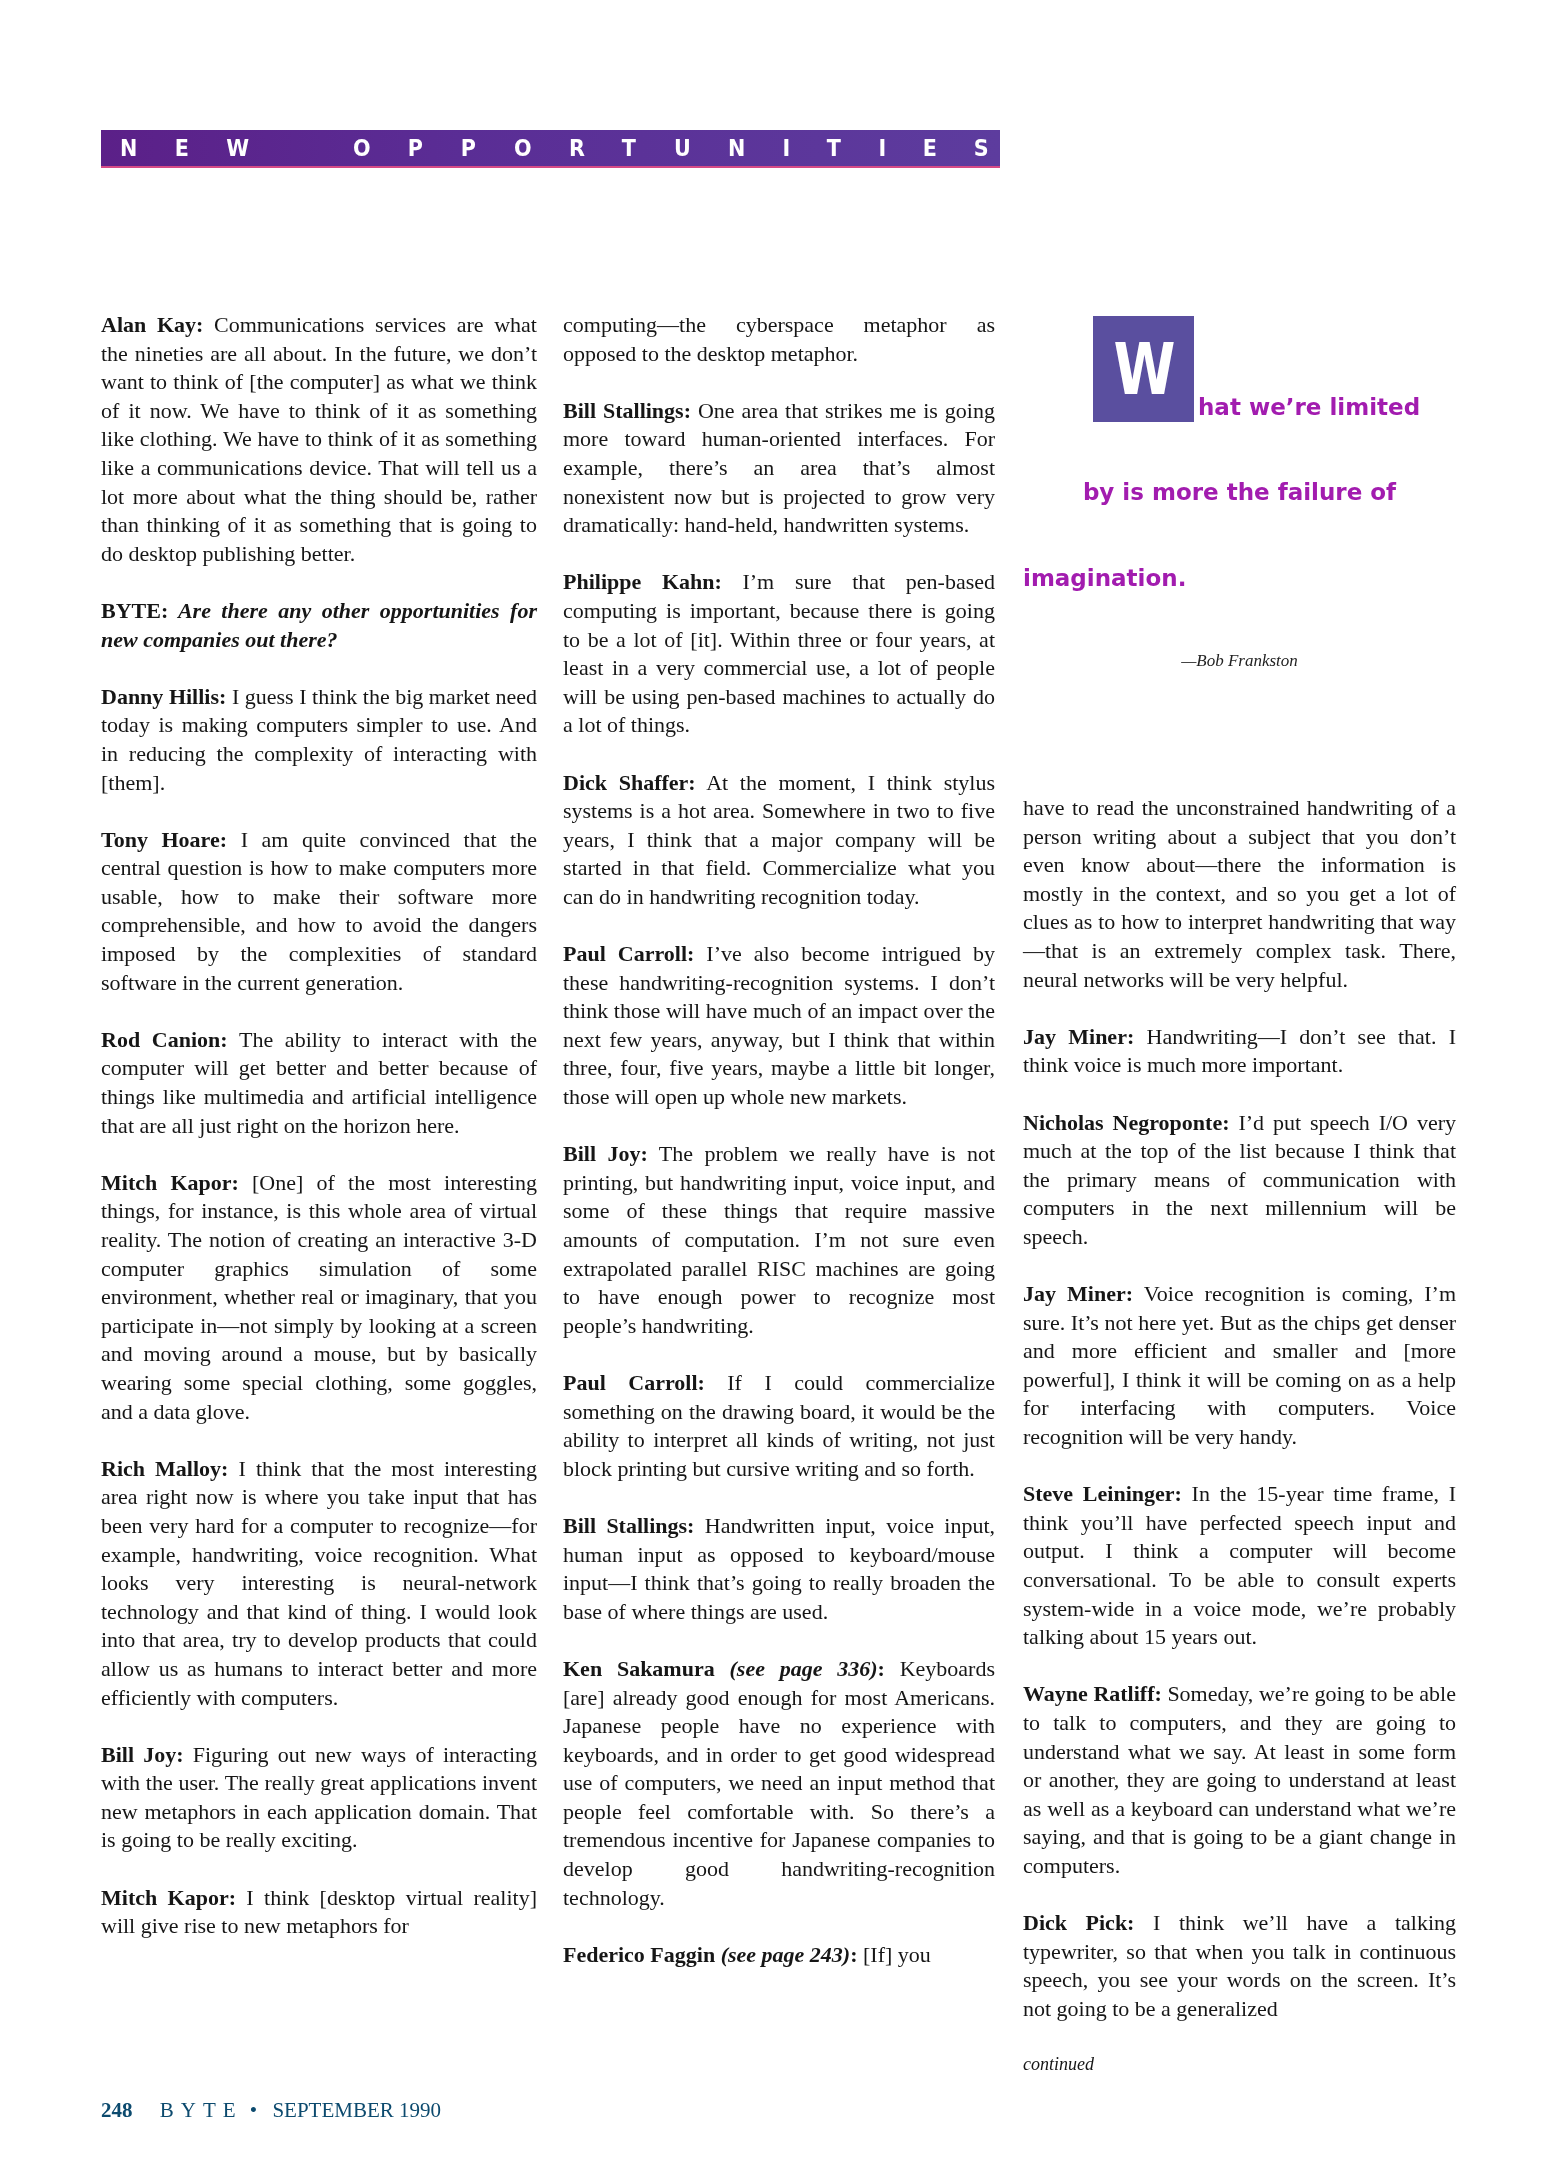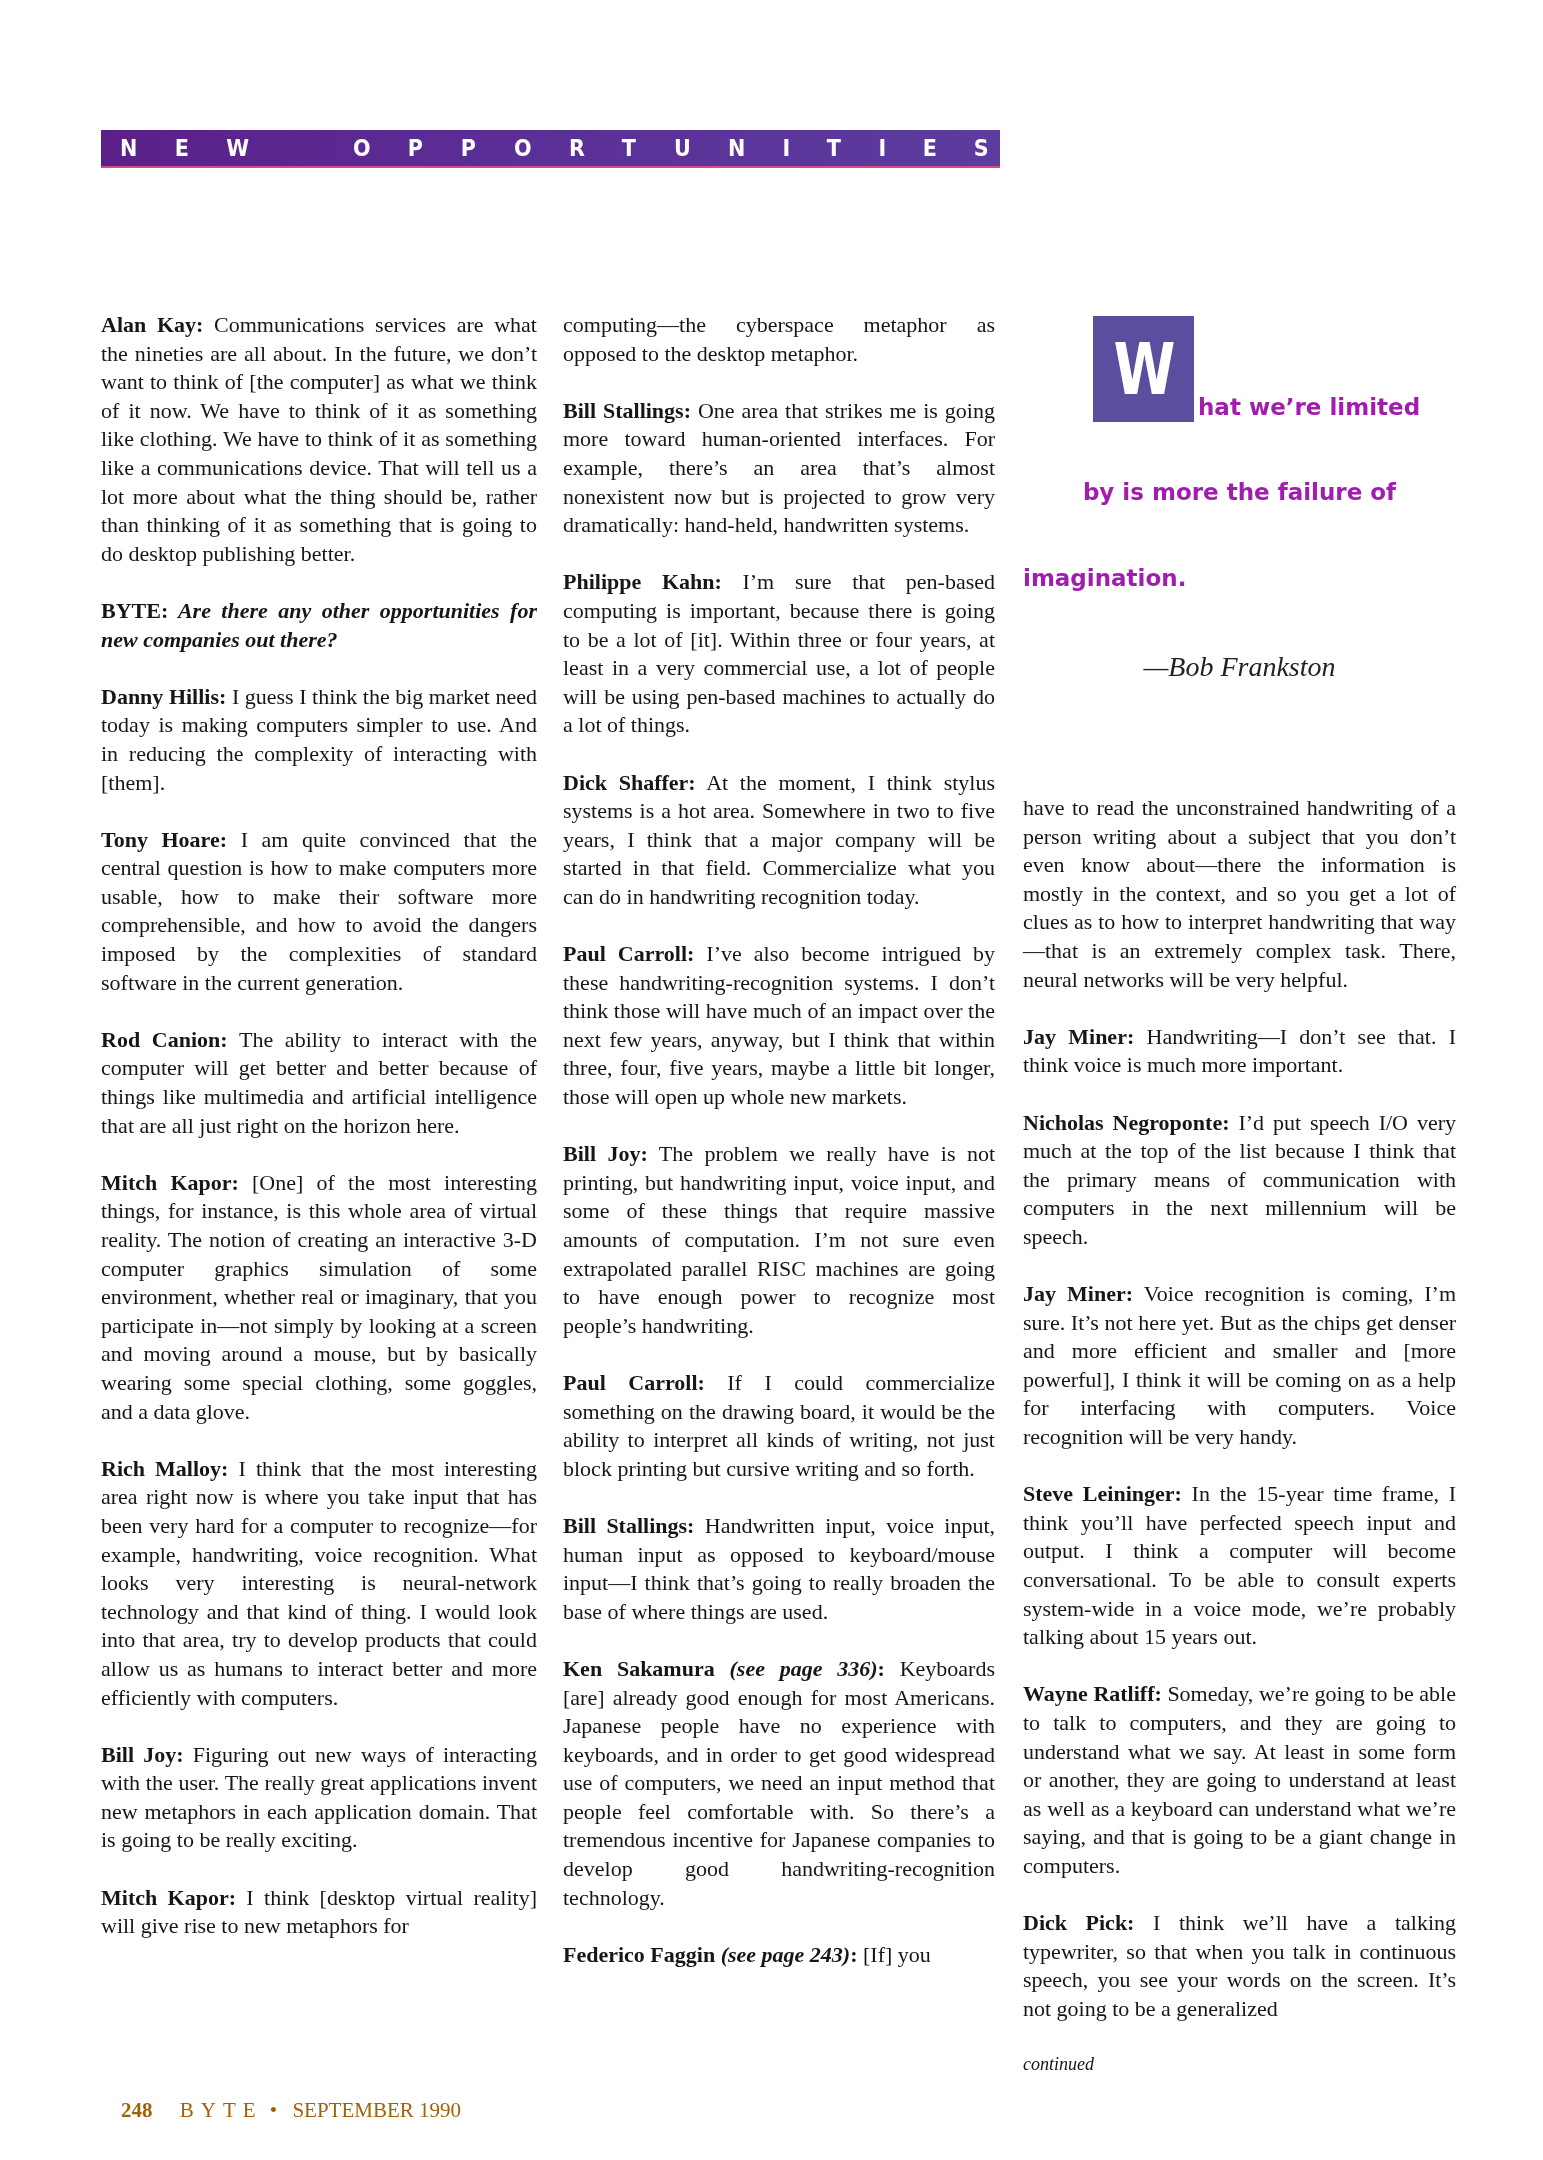"—Bob Frankston" .pq-attr { font-size: 28px -> 17px }
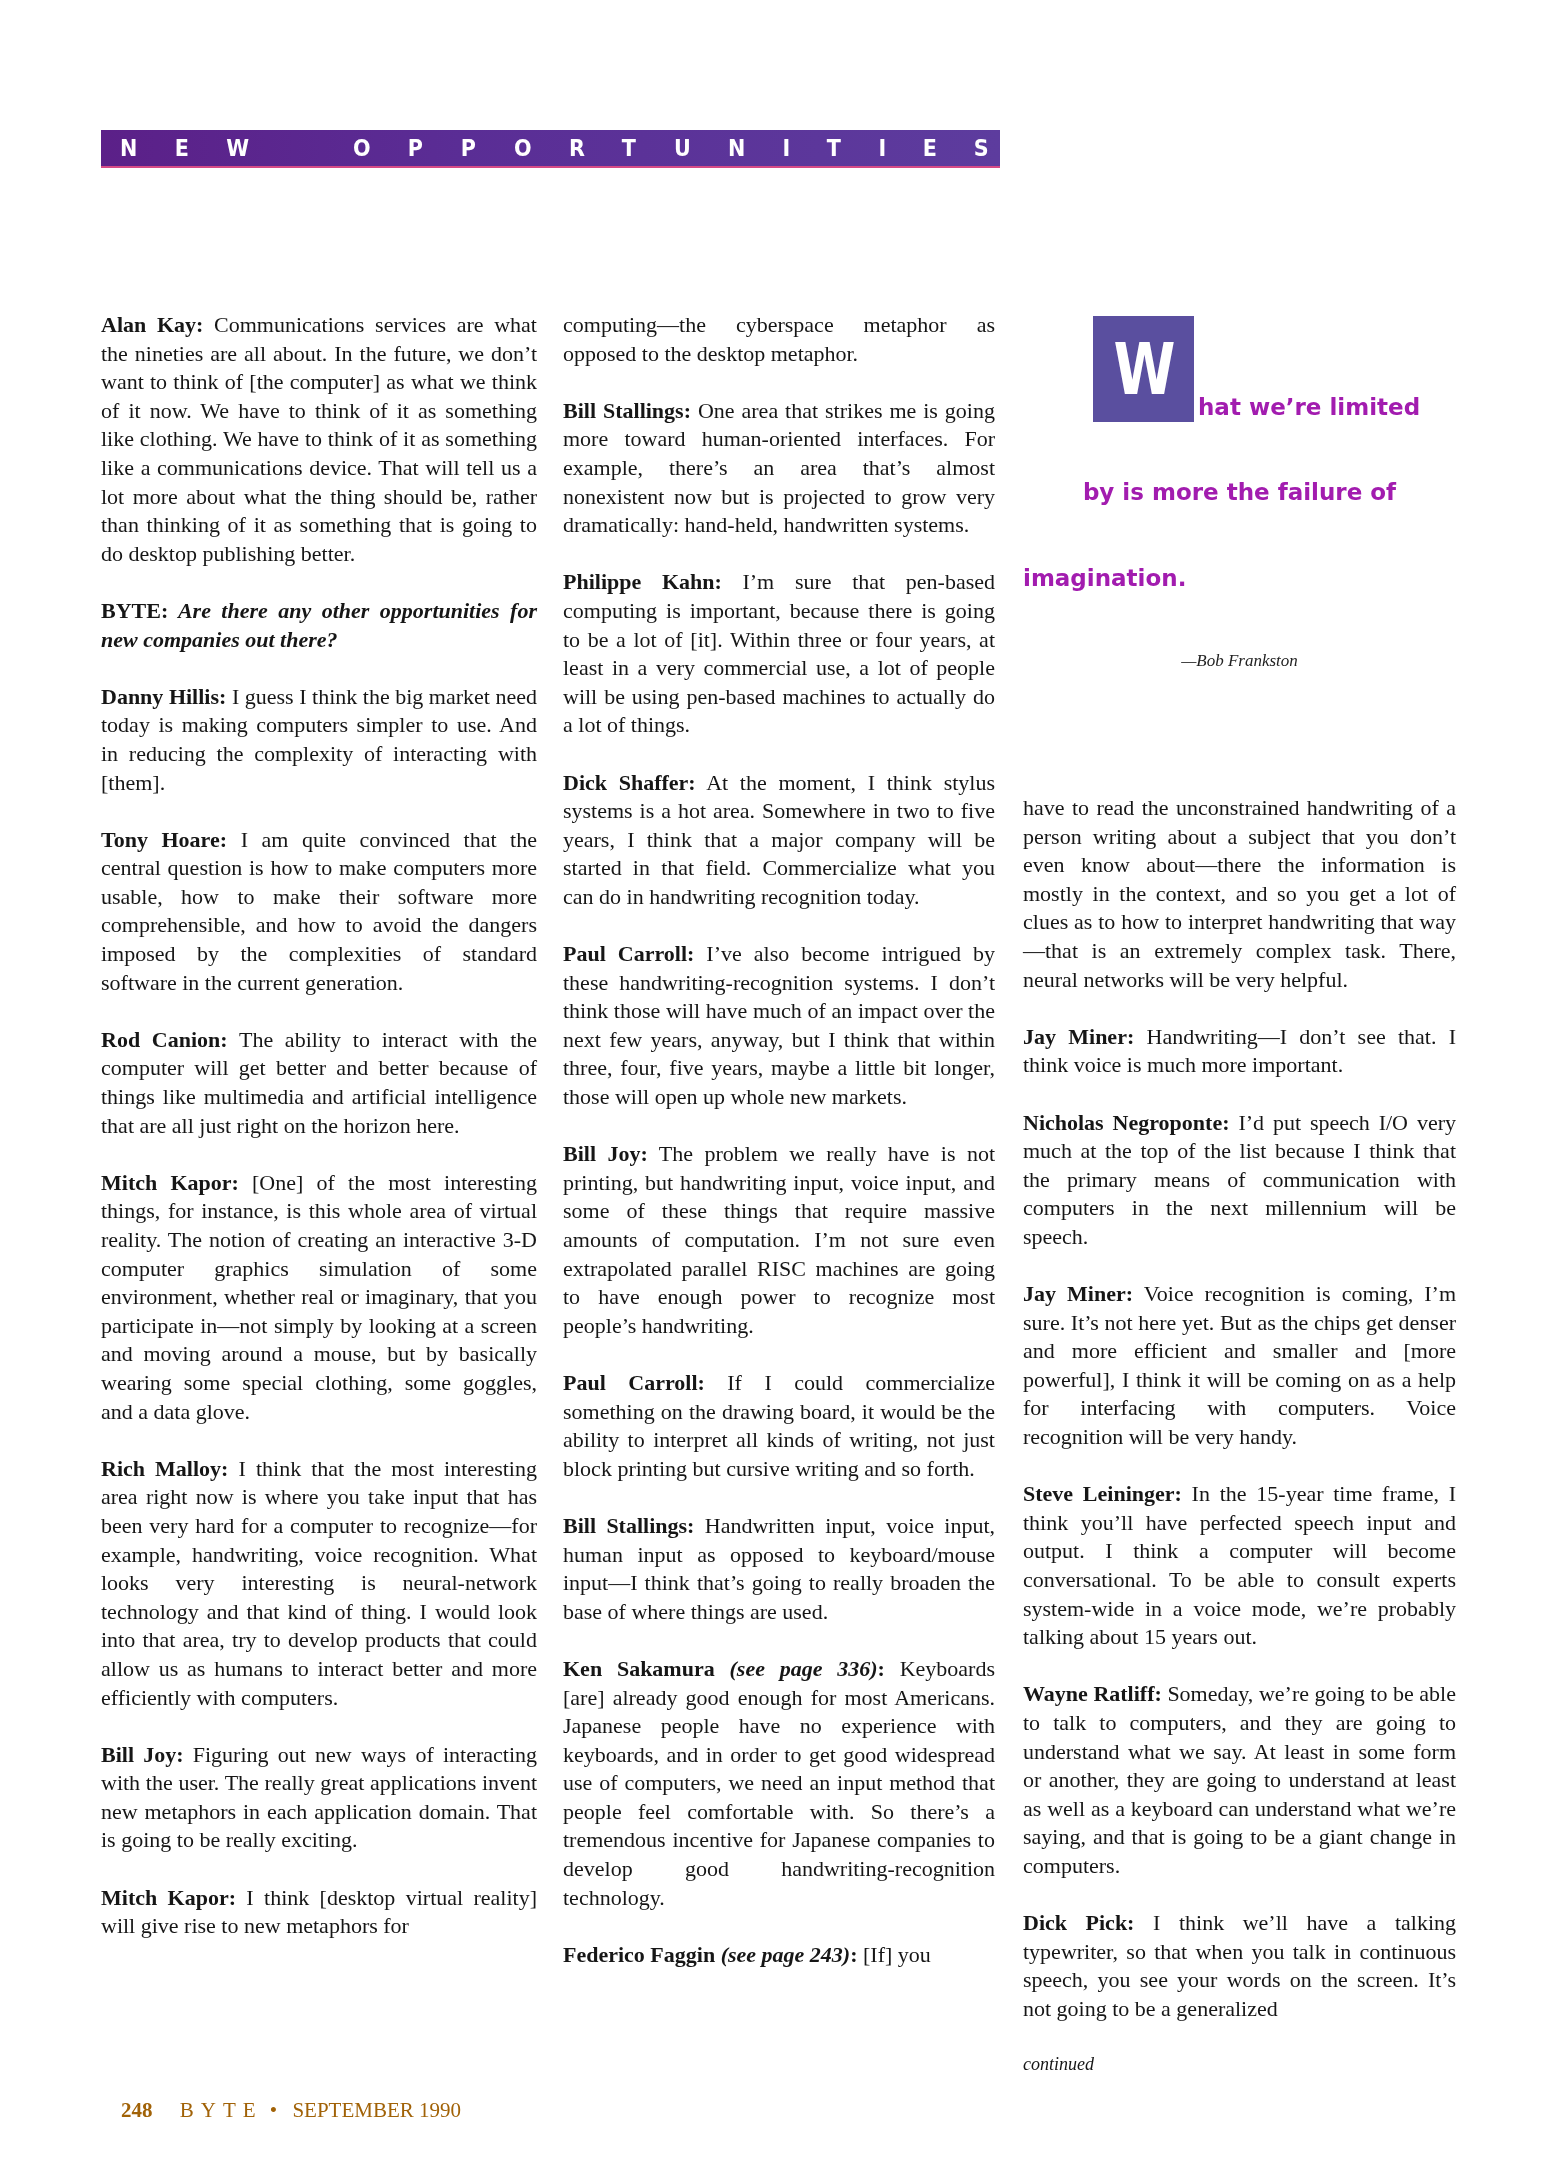"248 BYTE • SEPTEMBER 1990" .footer { color: #a16207 -> #0c4a6e; margin-left: 20px -> none }
